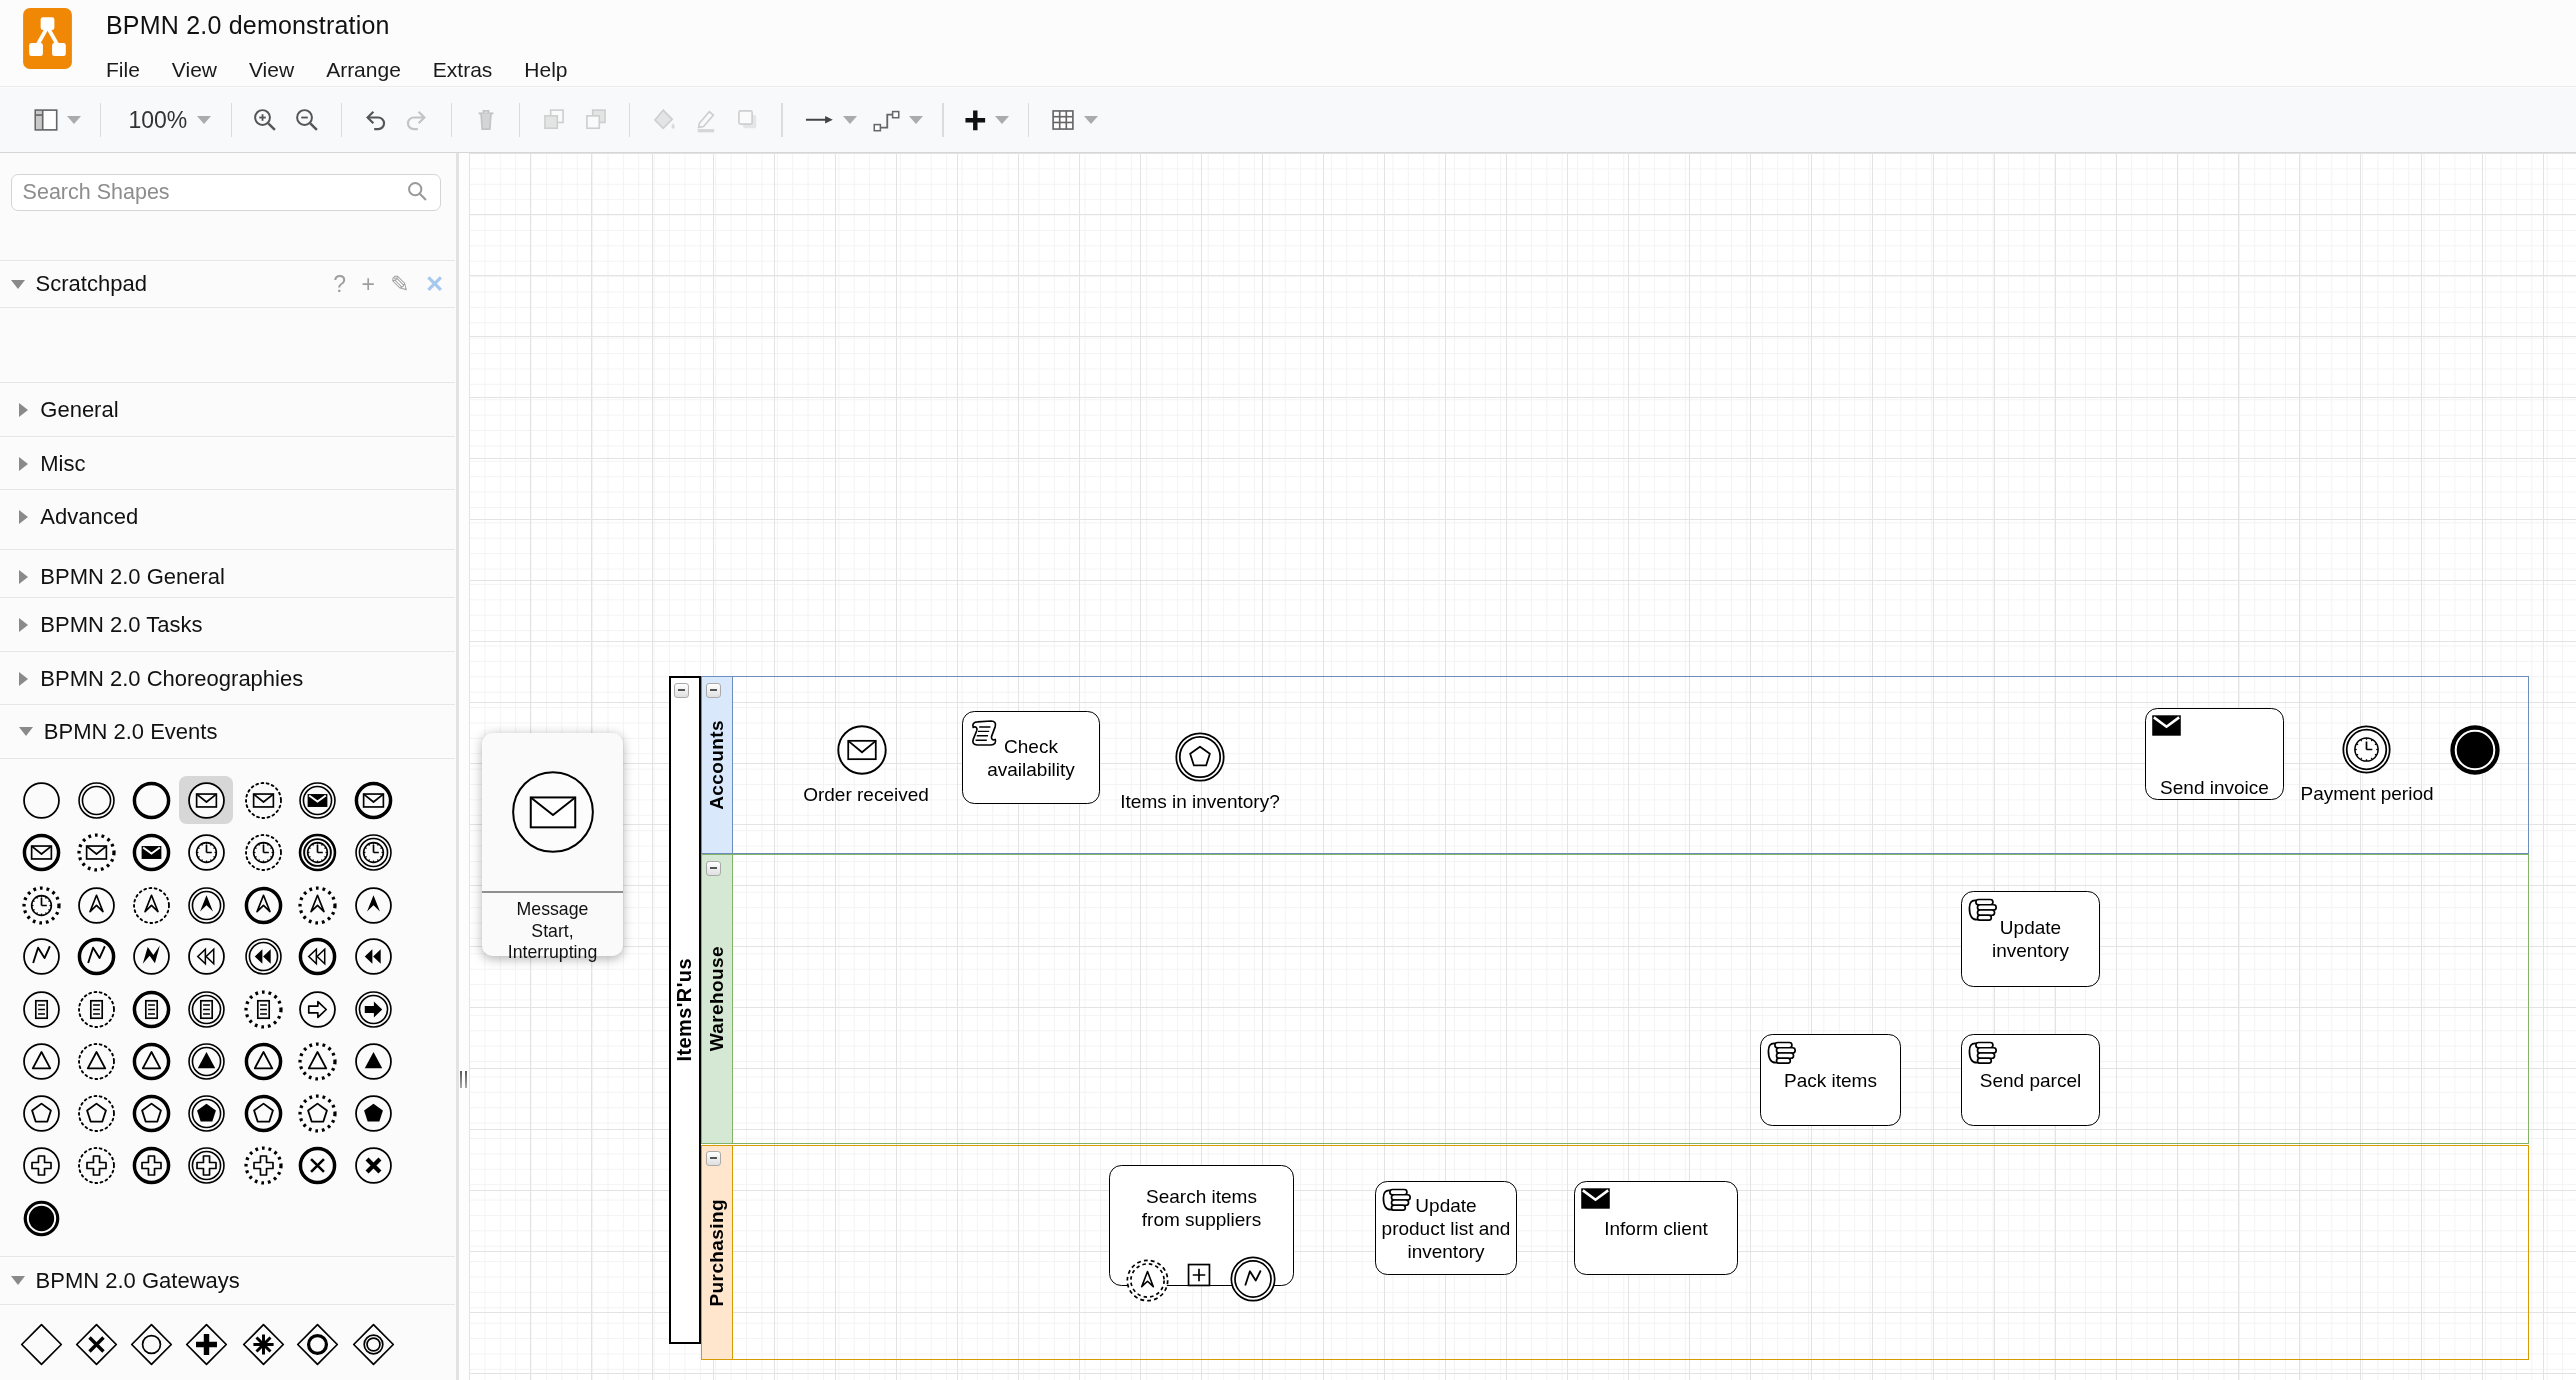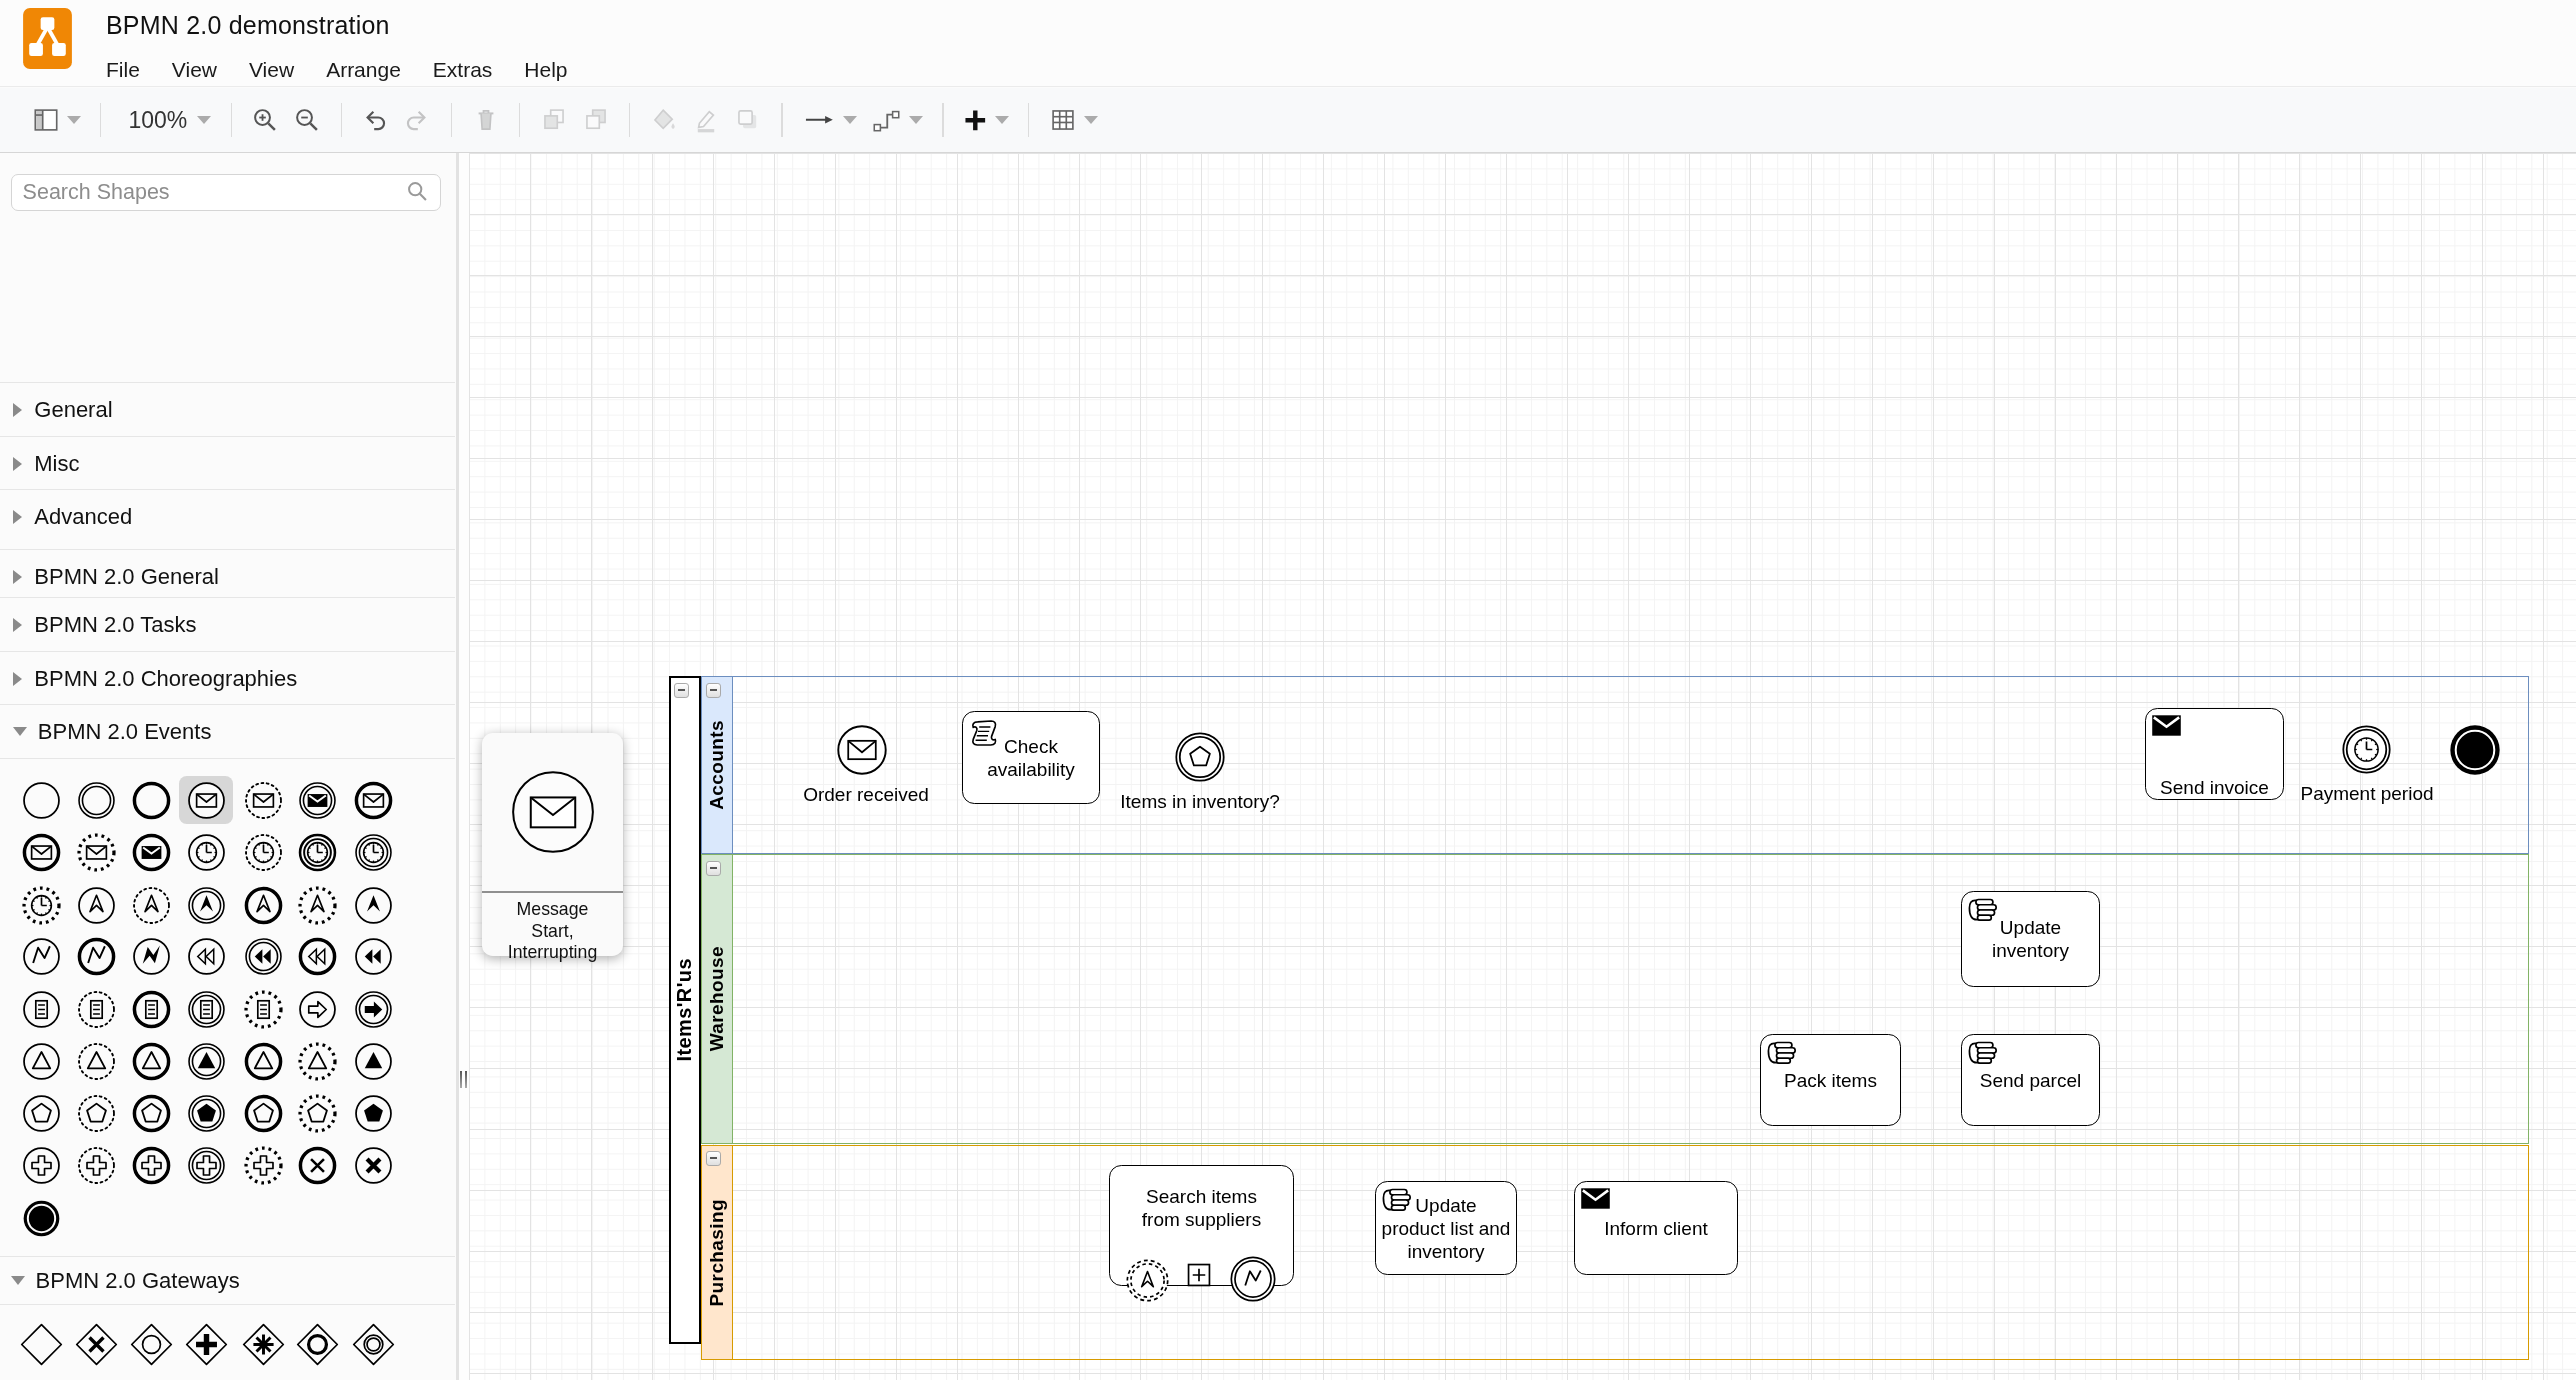"Scratchpad" div { html: none -> <div> <span></span> <span>Scratchpad</span> <span> <span>?</span> <span>+</span> <span>✎</span> <span>✕</span> </span> </div> }
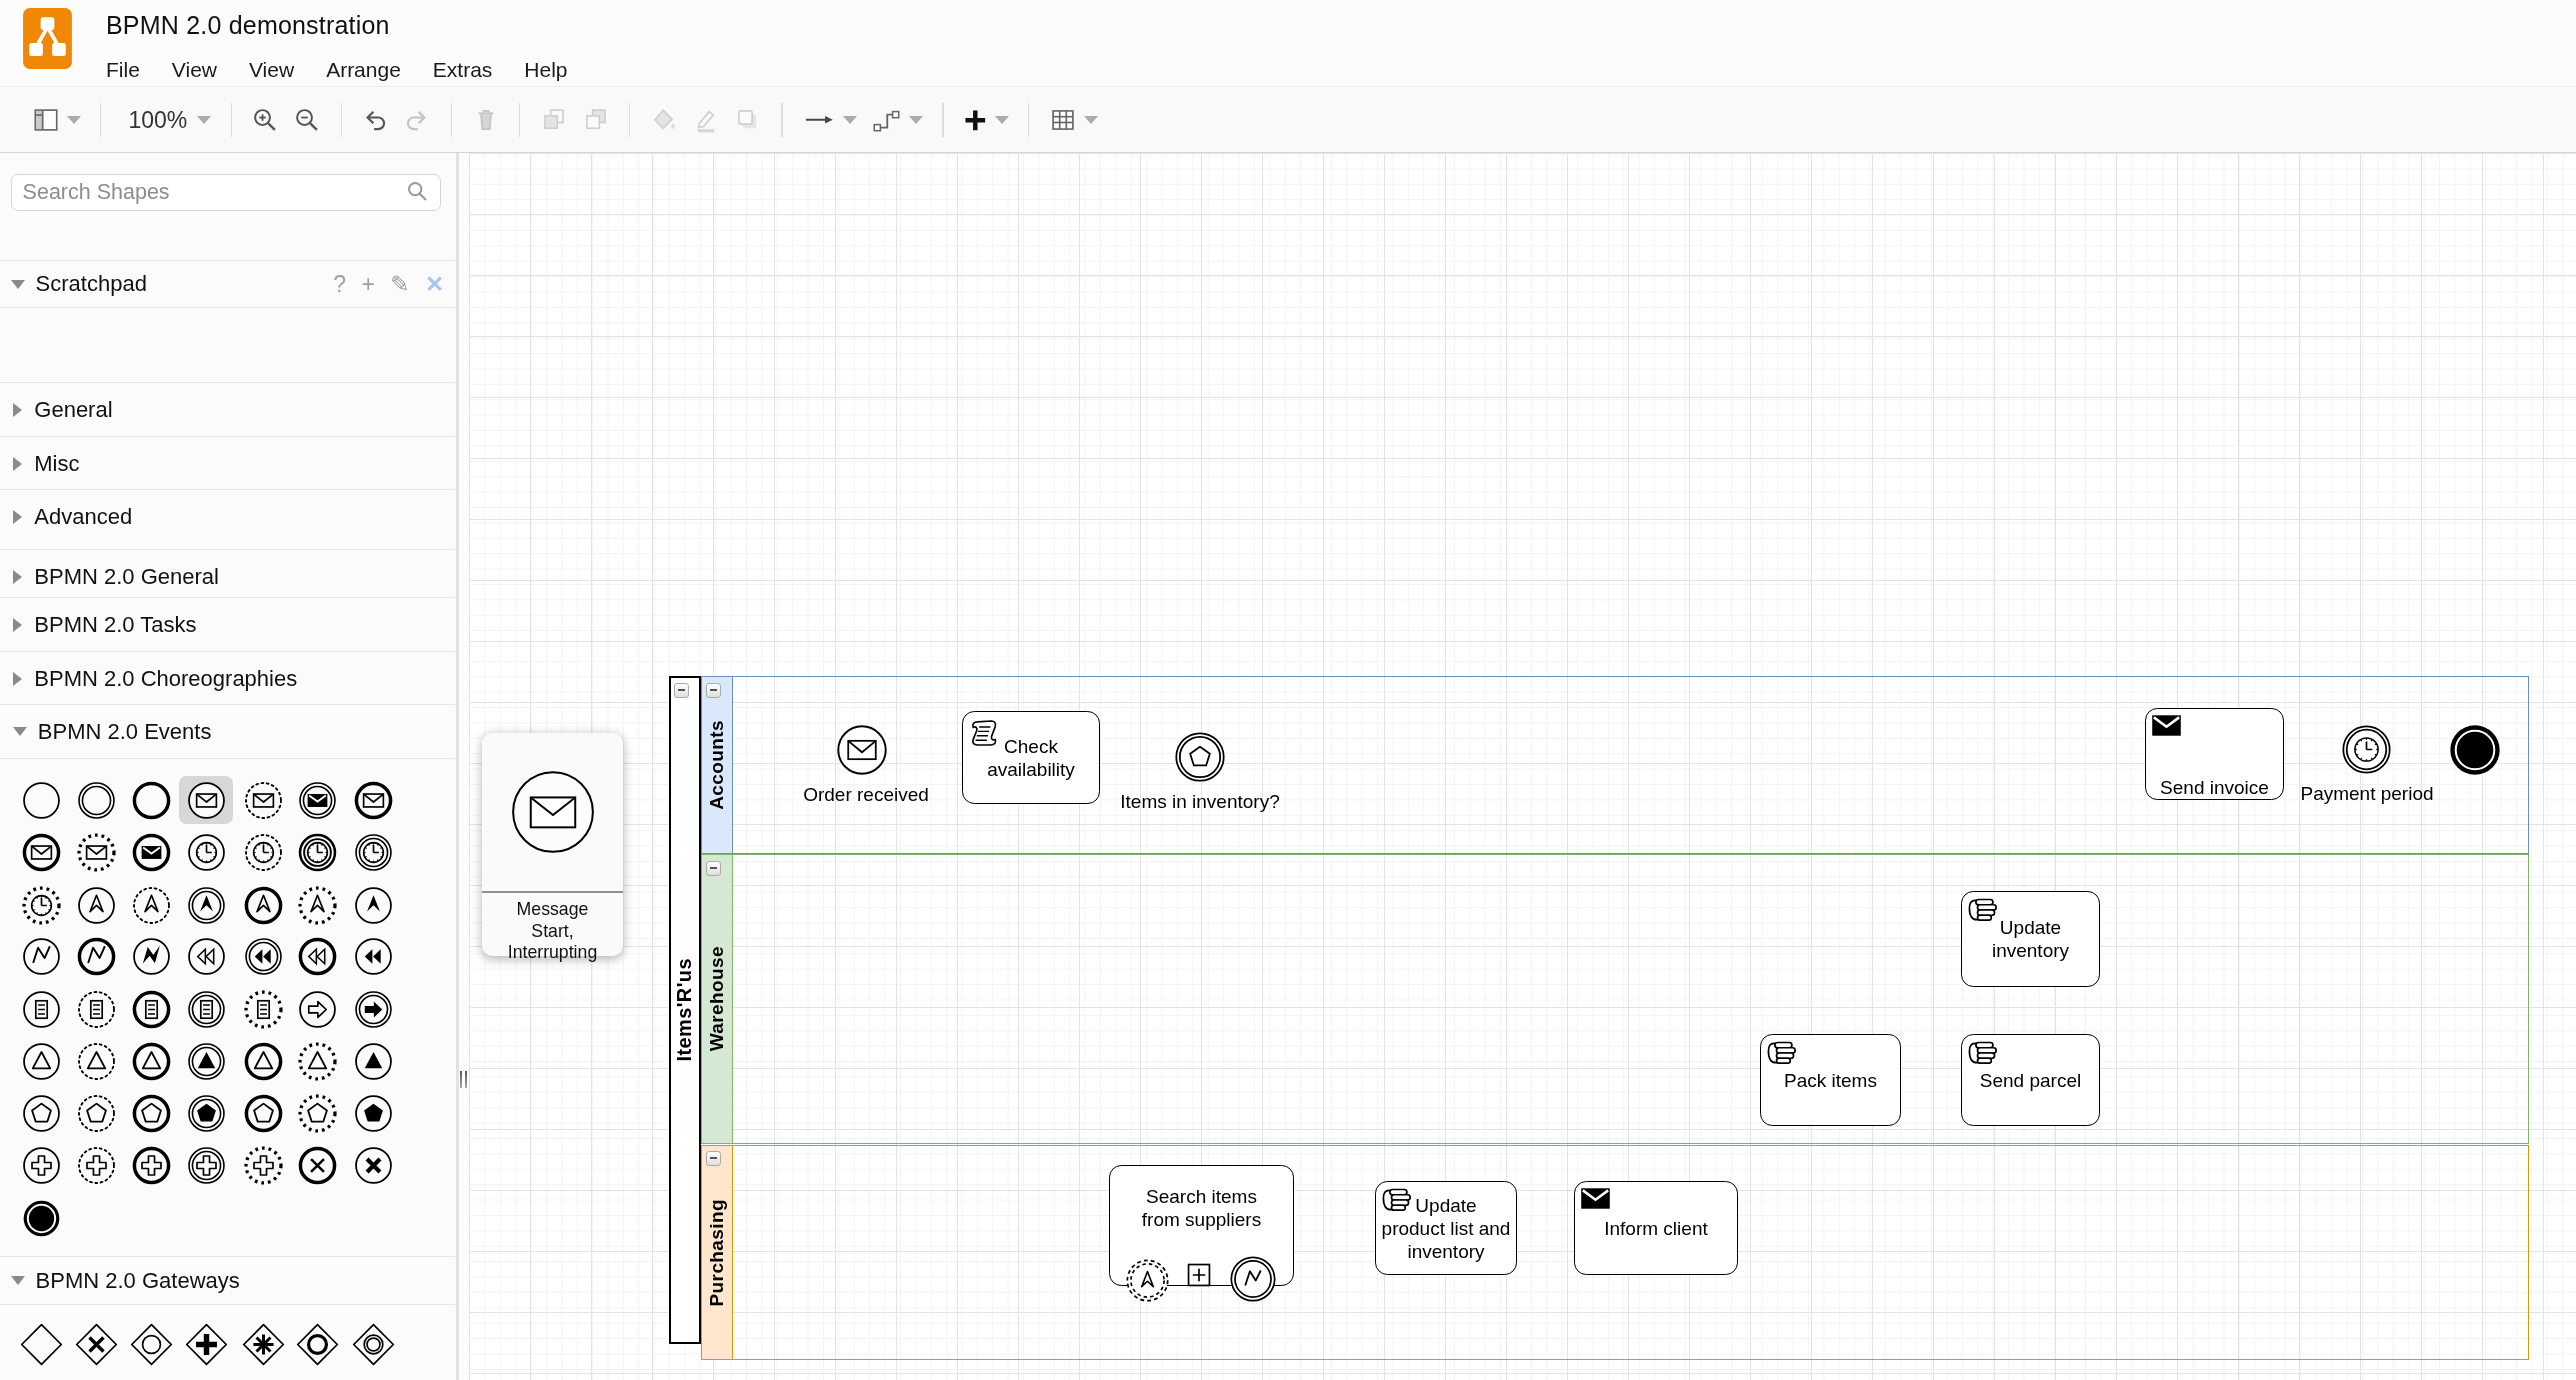"General" .side-section { padding: 0 13px -> 0 19px }
